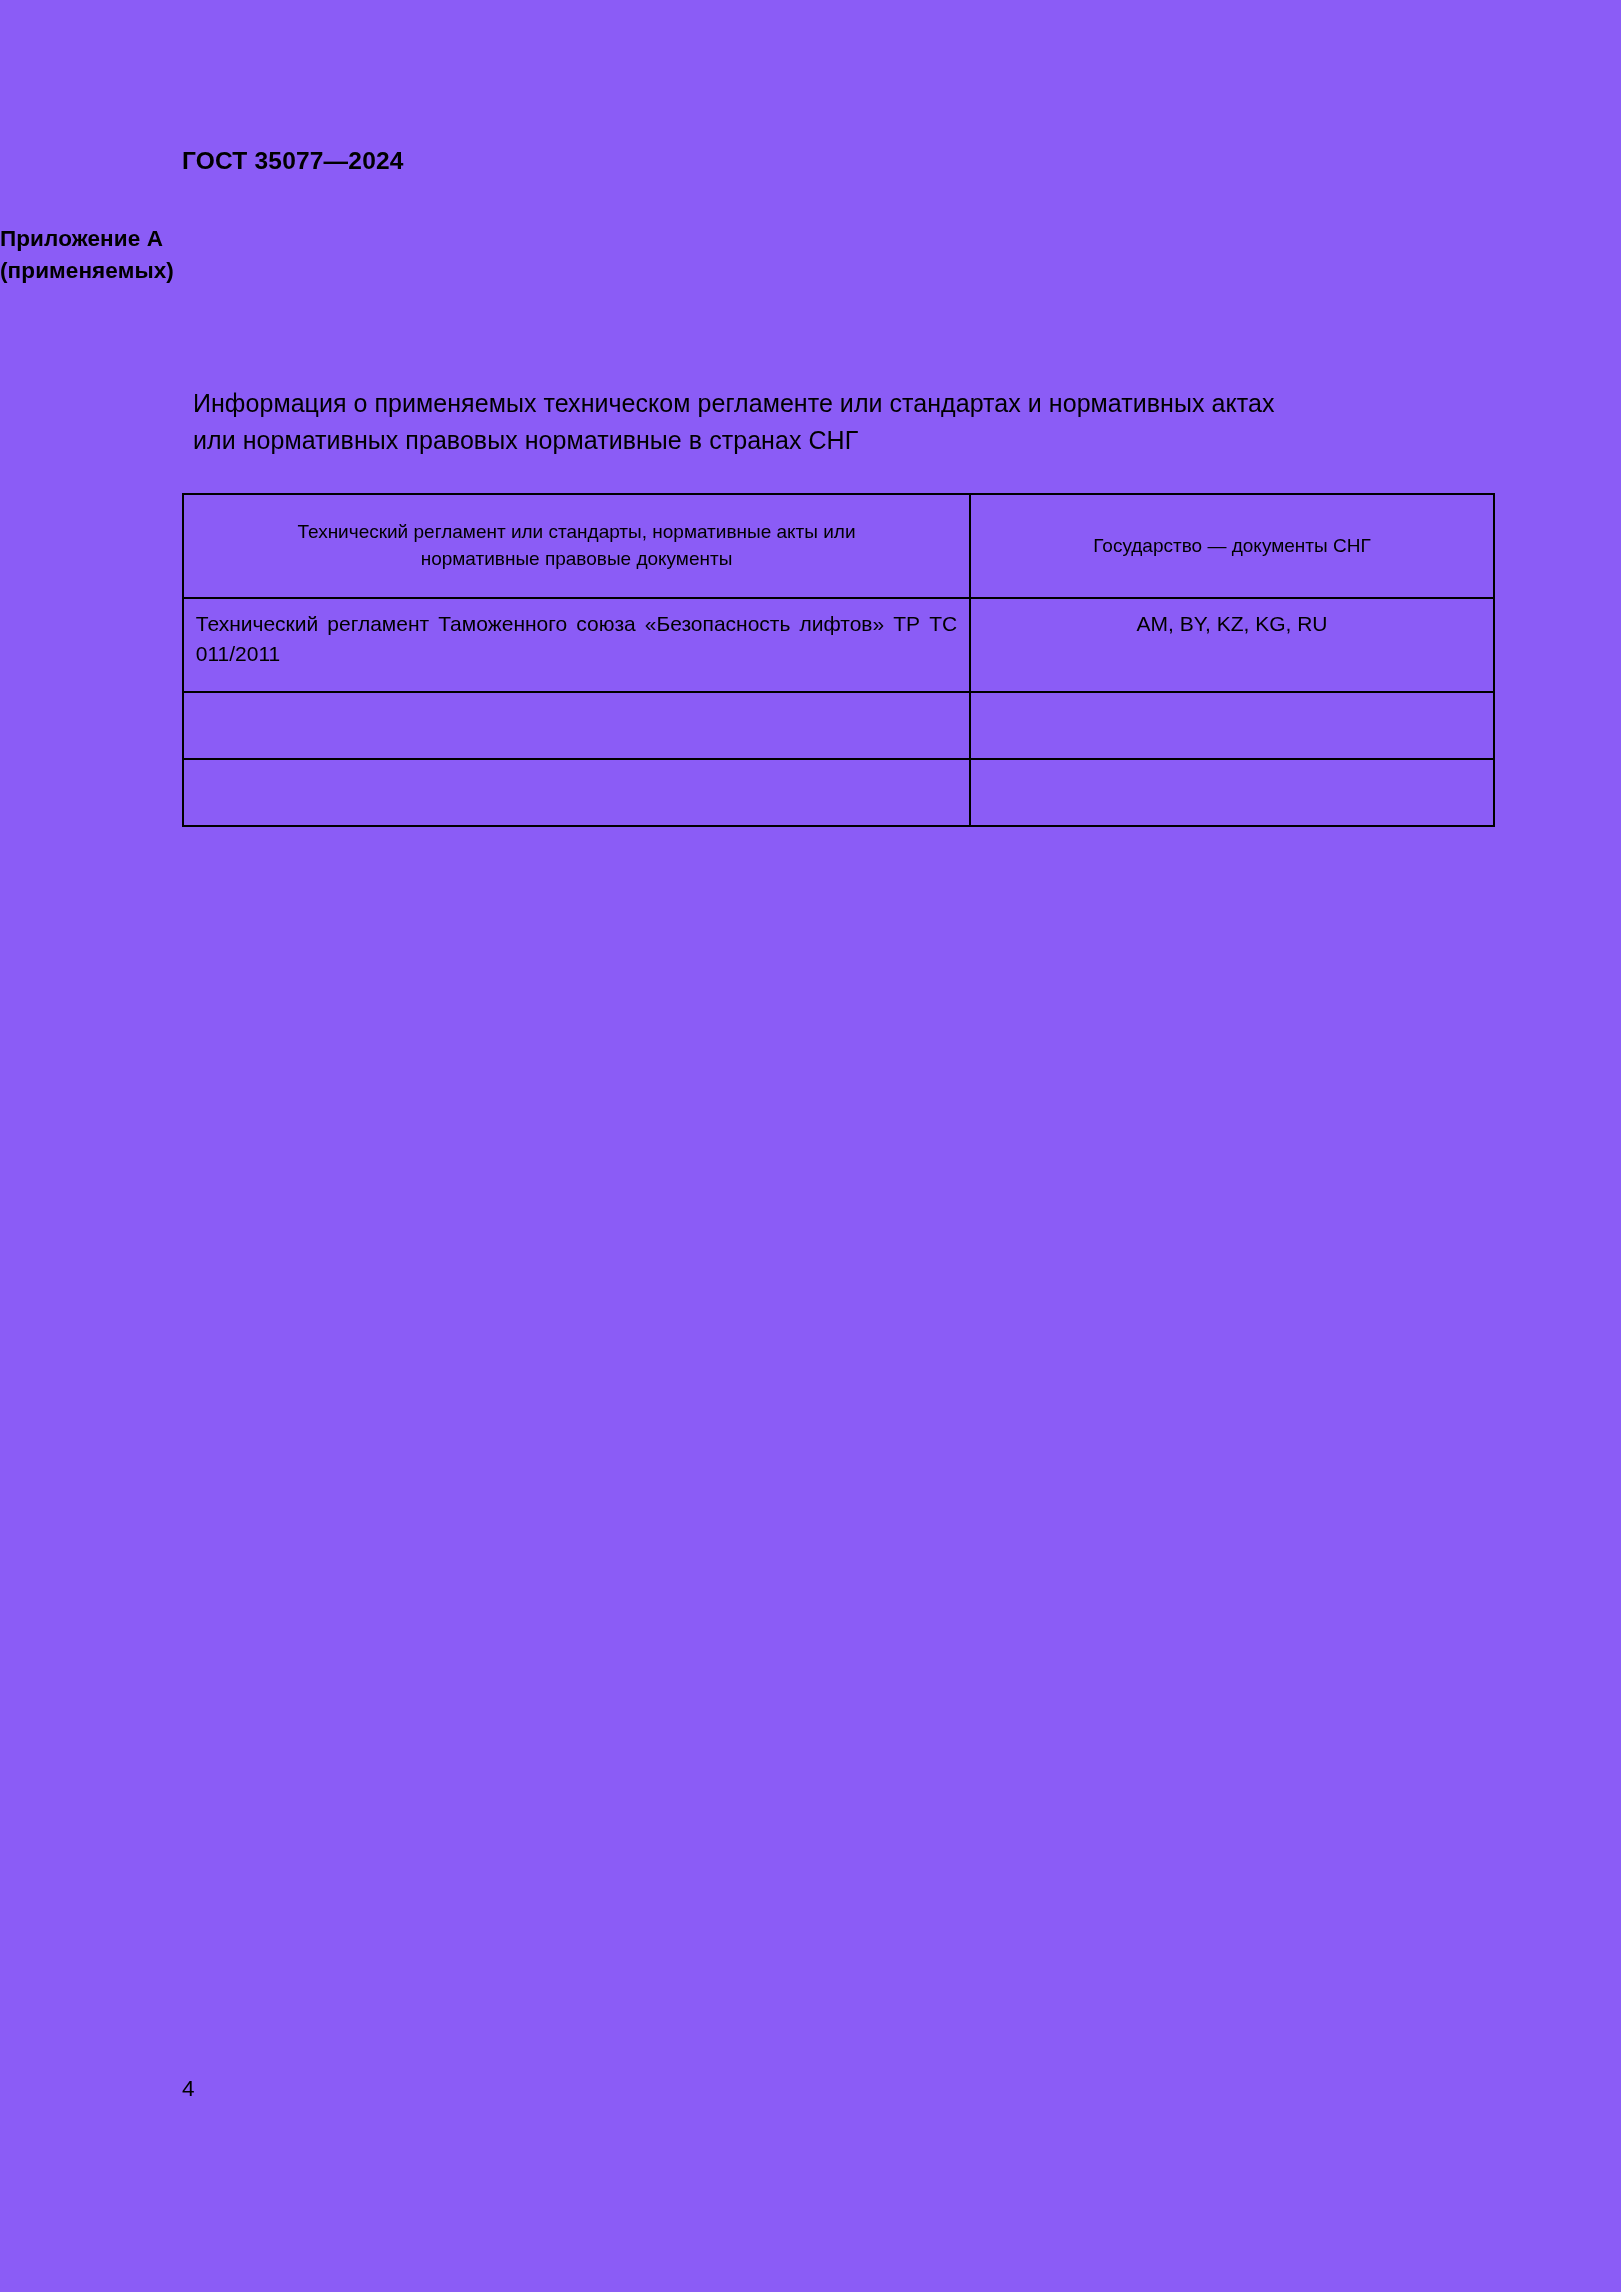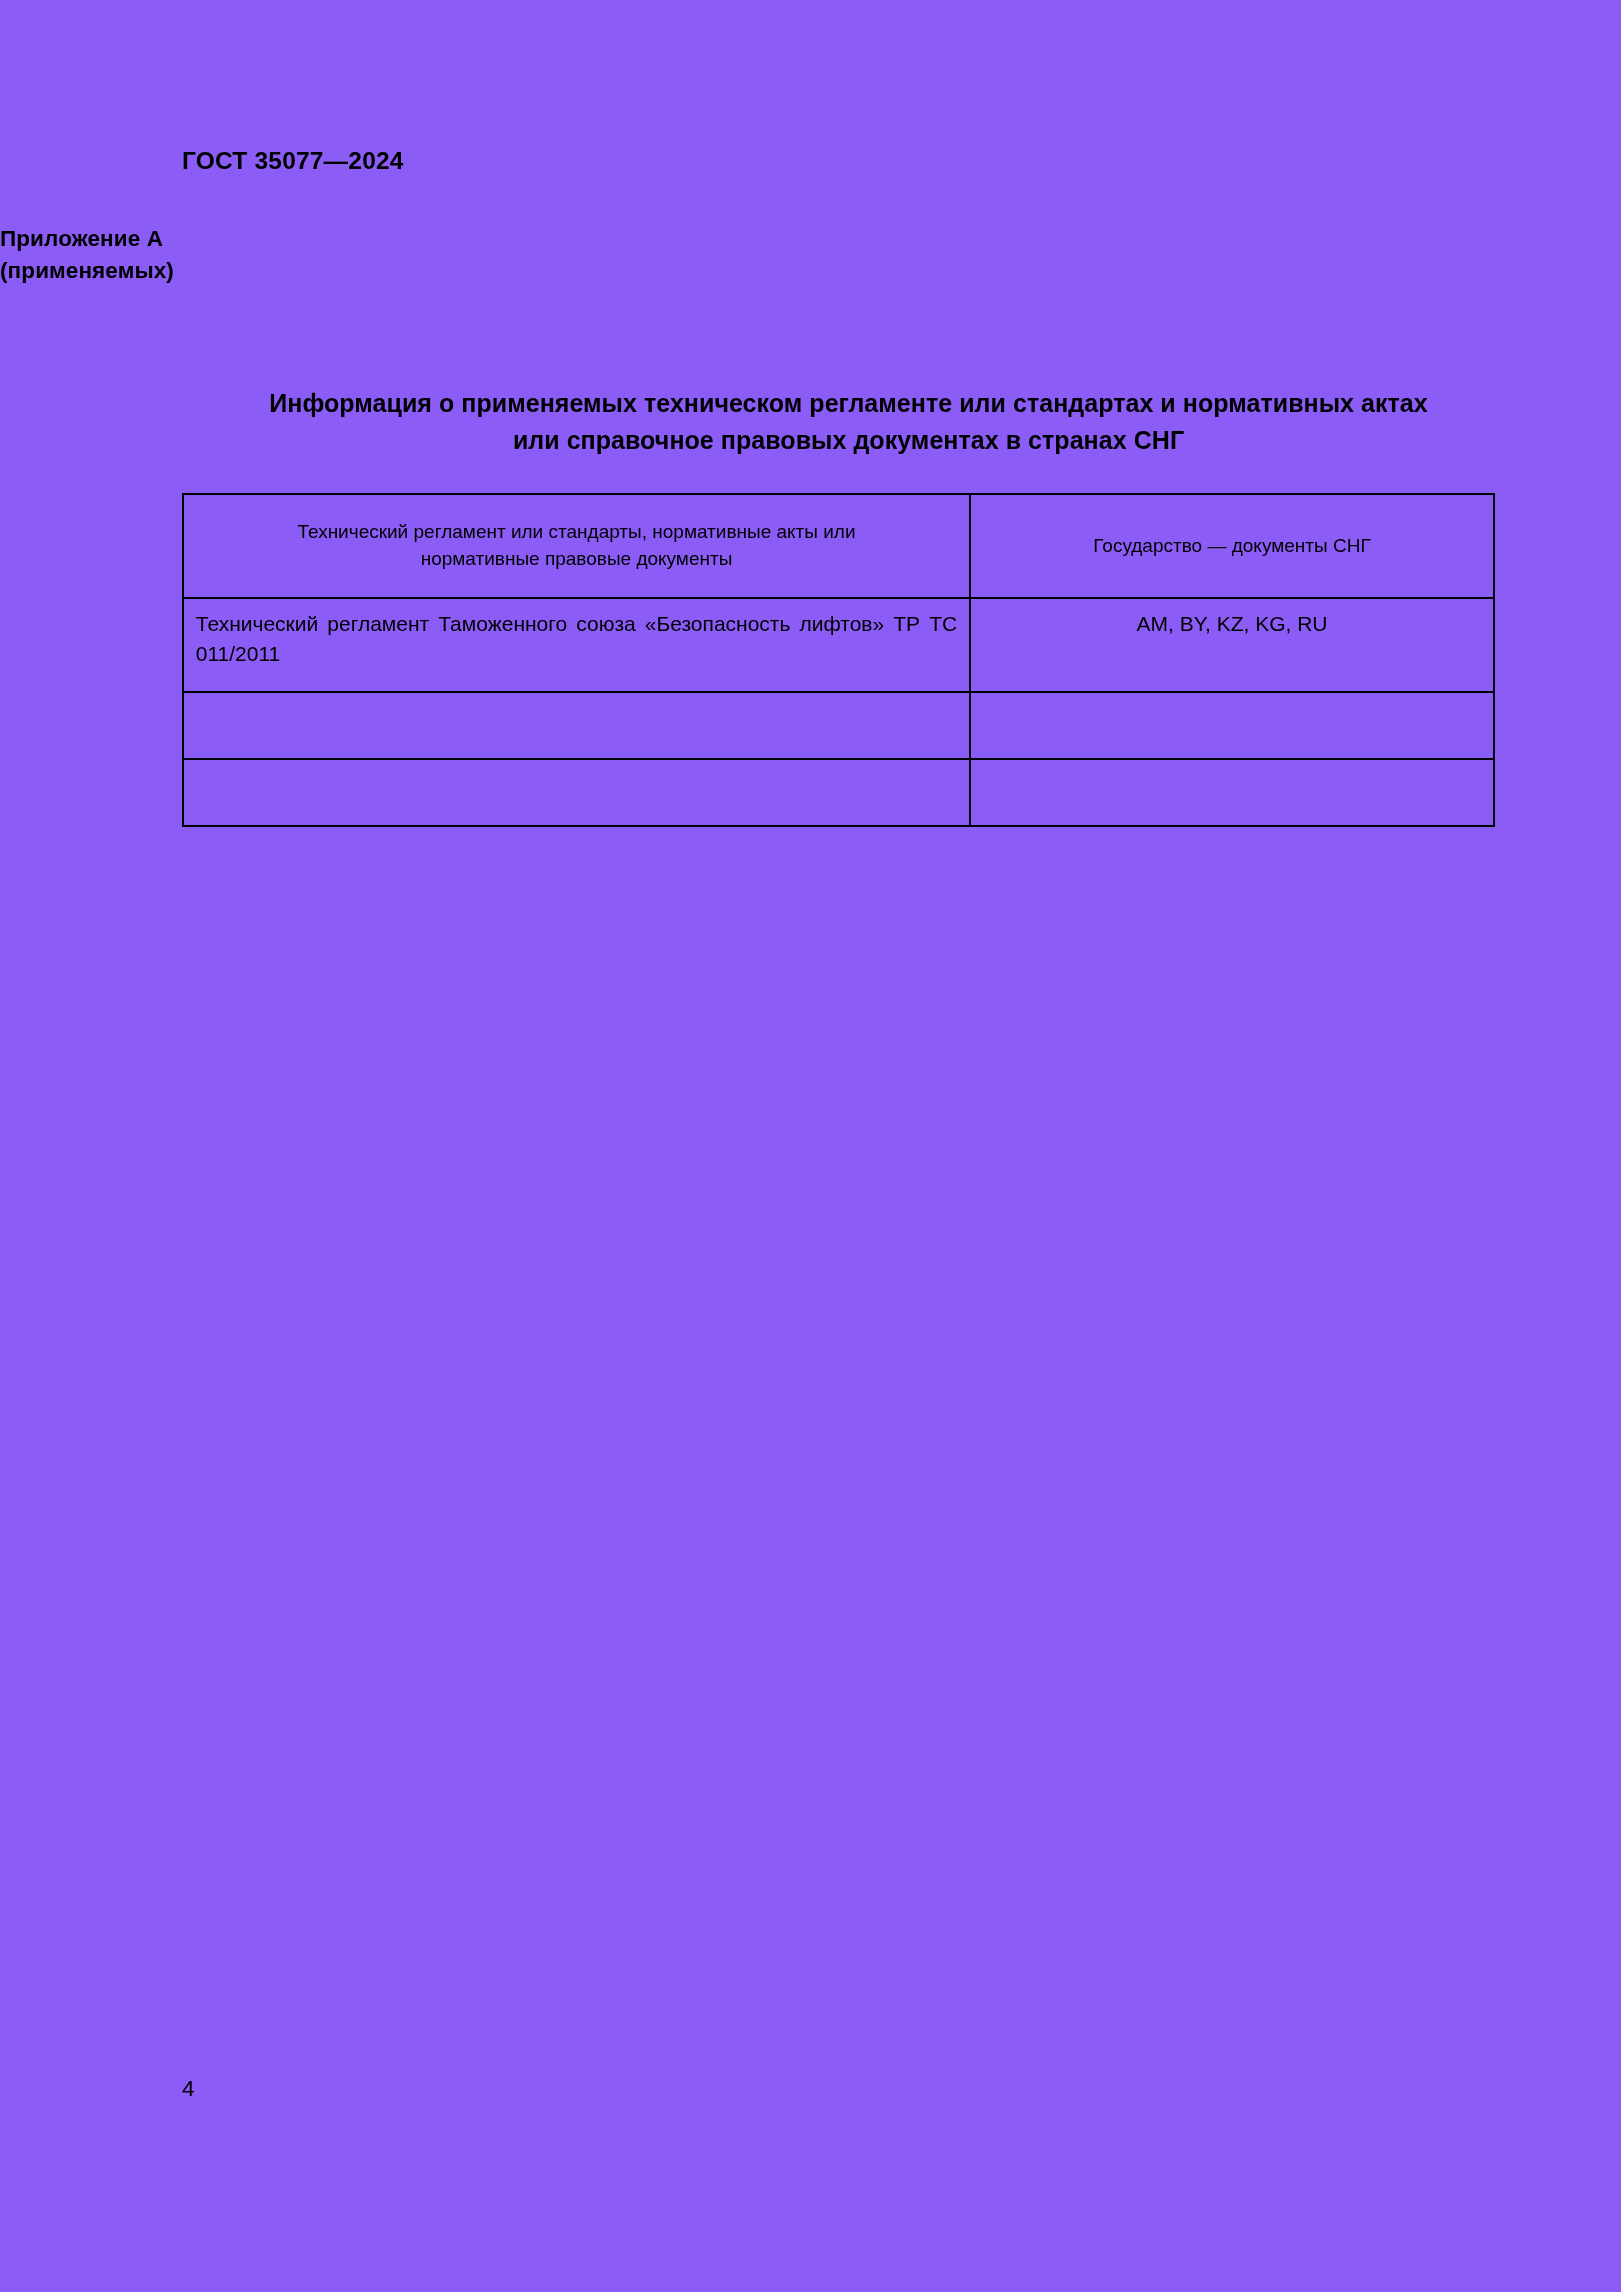"Информация о применяемых техническом" .appendix-title { font-weight: bold -> normal; text-align: center -> none }
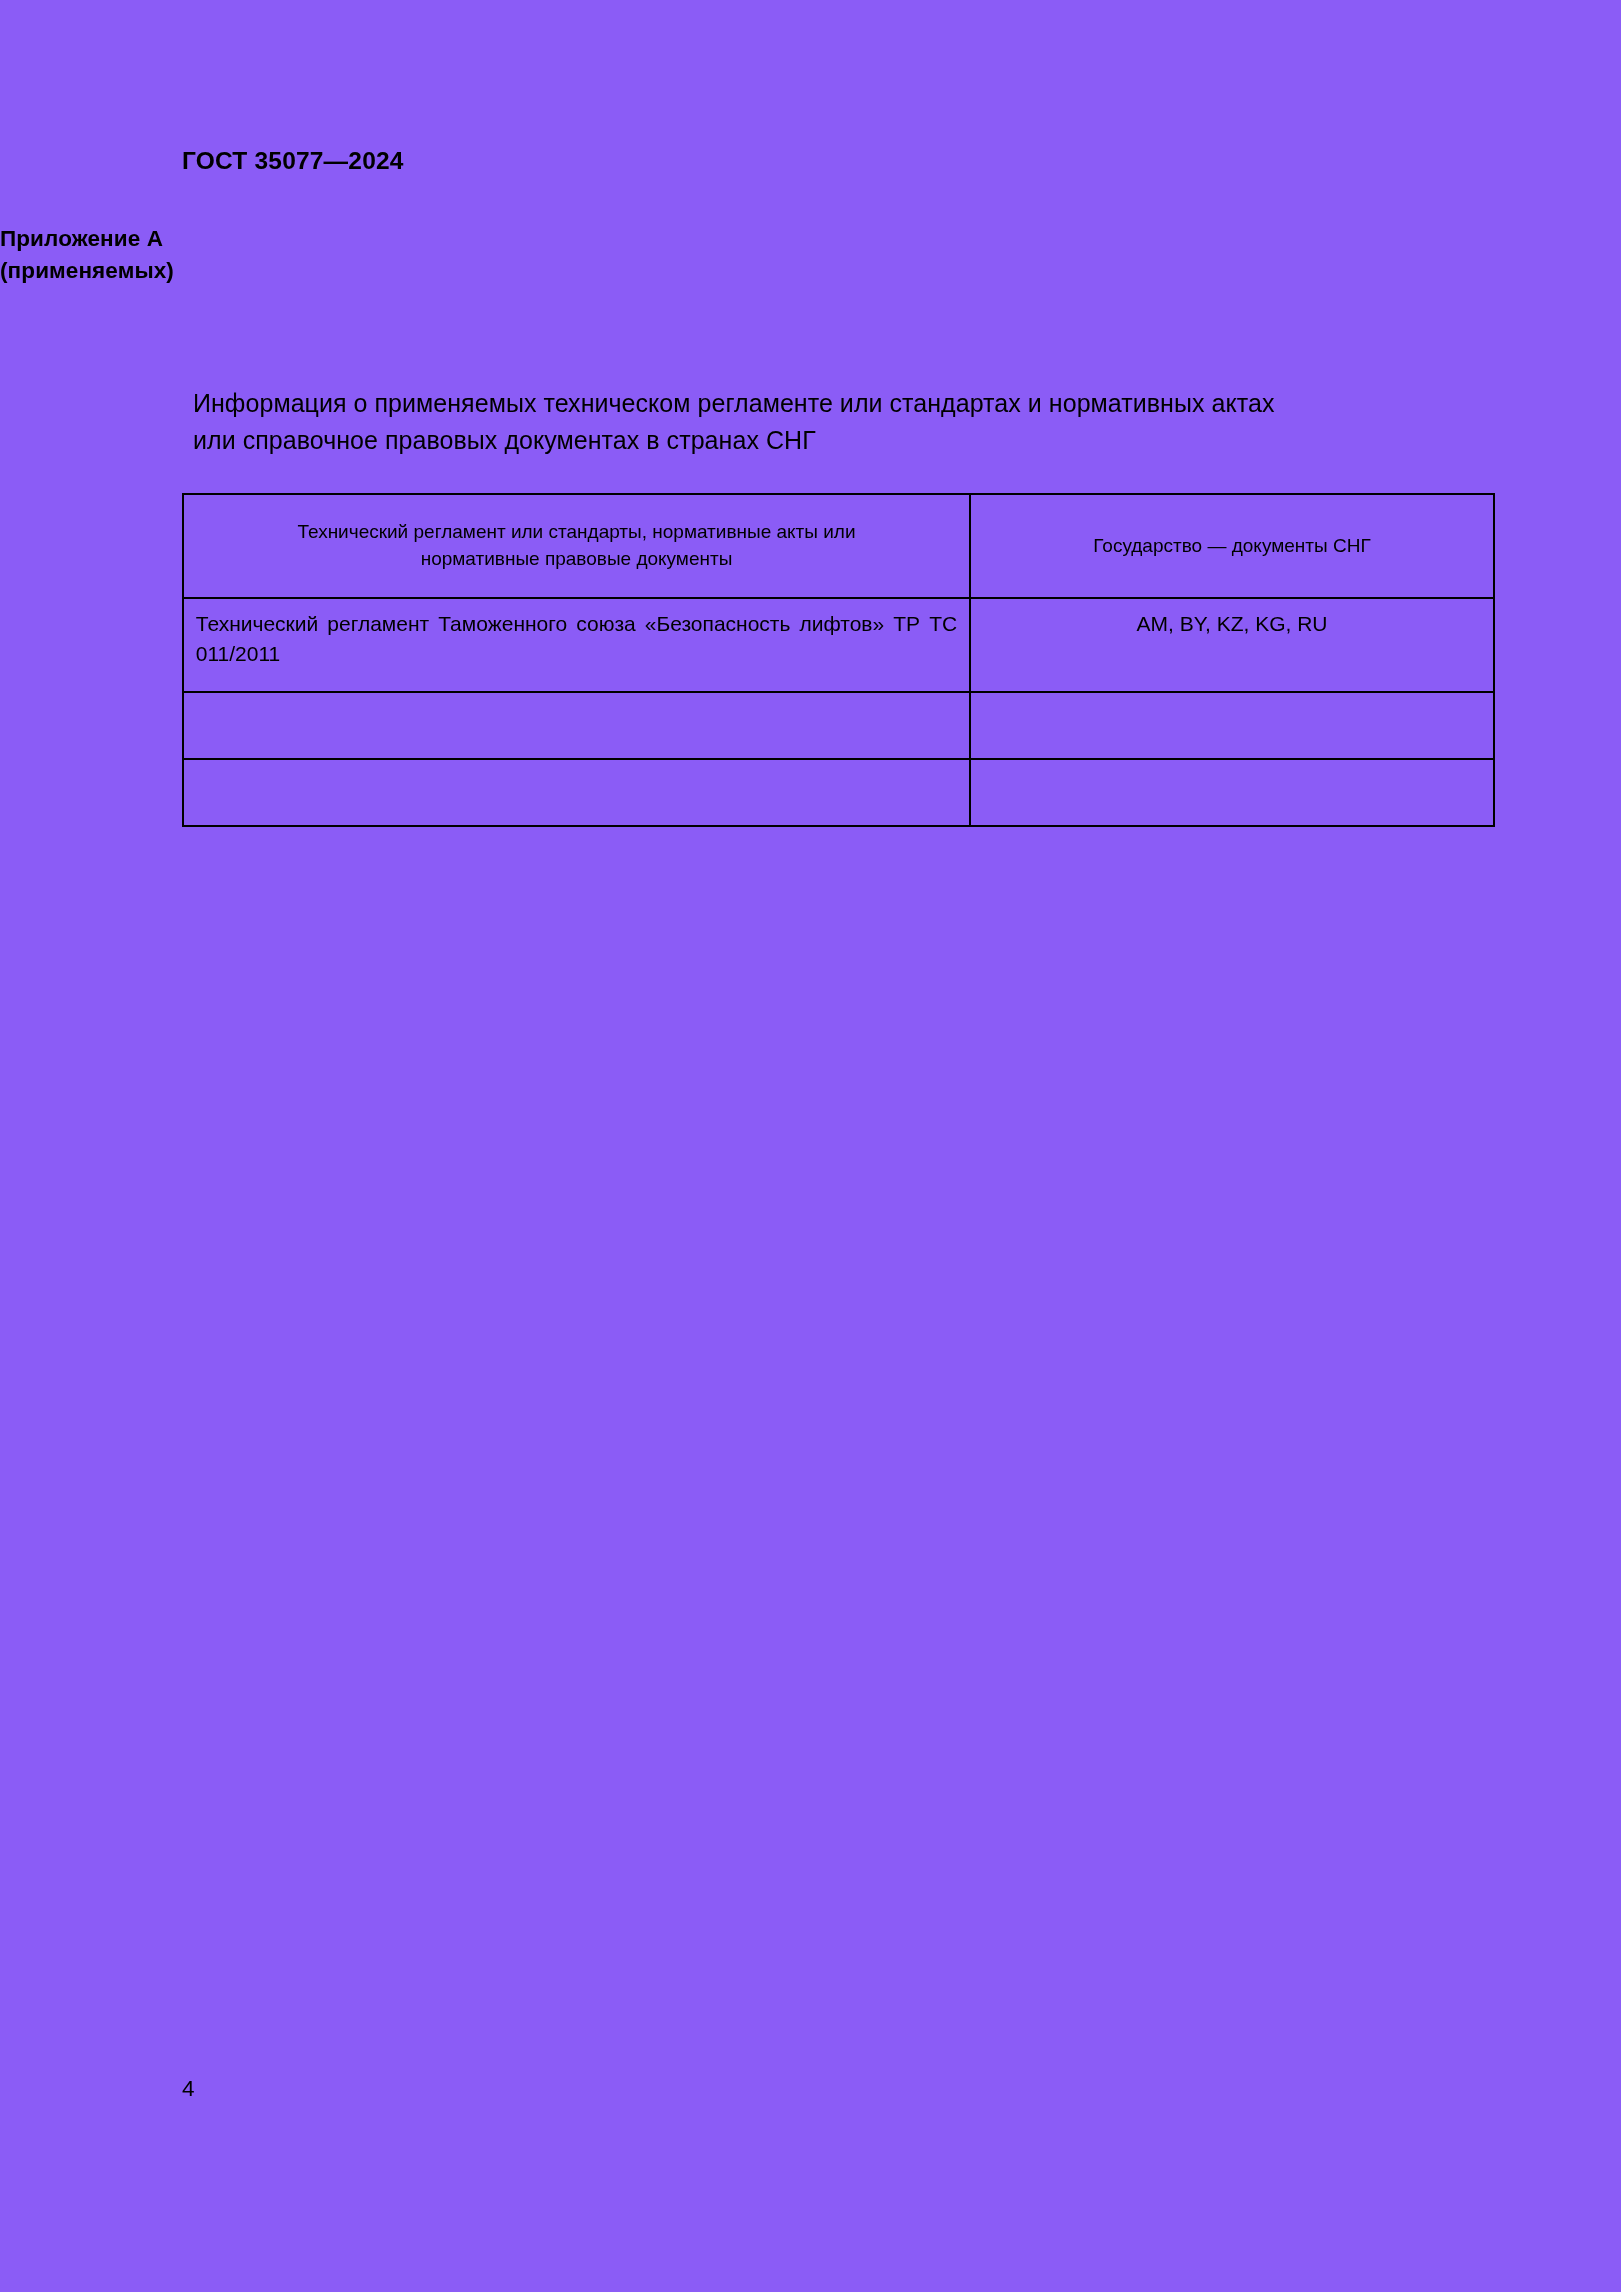"или справочное правовых документах в" span.t-line { text: справочное правовых документах -> нормативных правовых нормативные }
